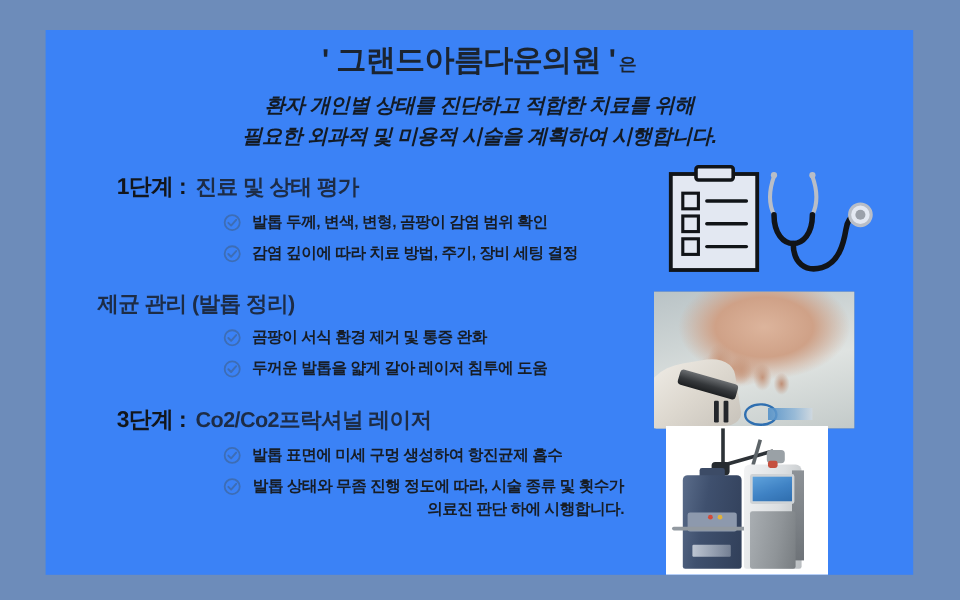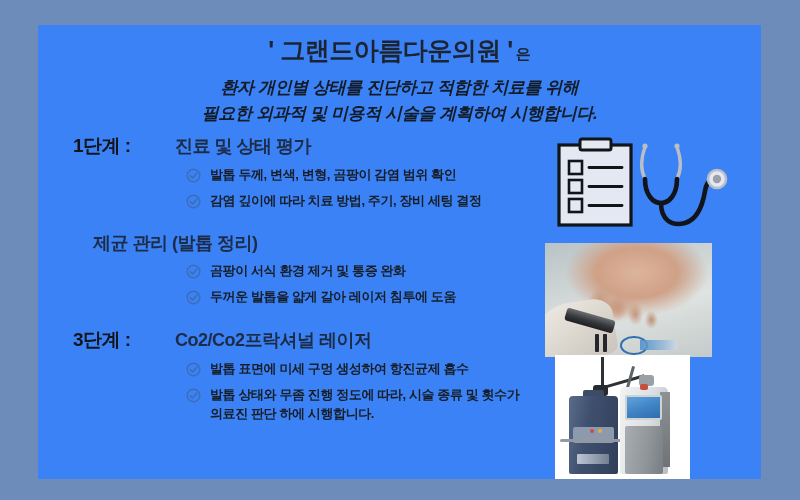"1단계 :" #steps { text-align: none -> right; top: 108px -> 118px }
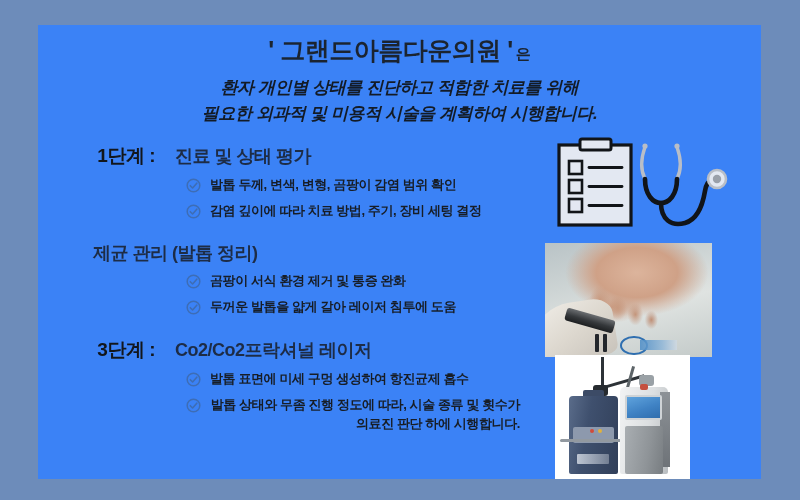"진료 및 상태 평가" .step-title { margin-left: 20px -> 8px }
